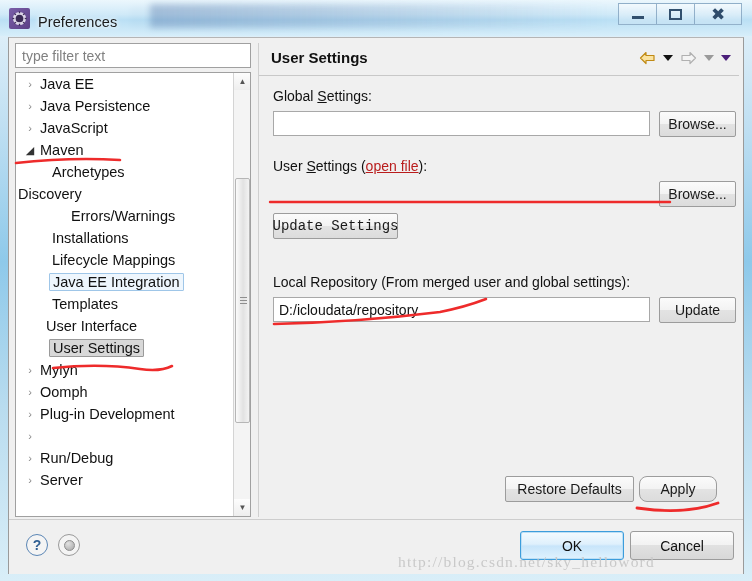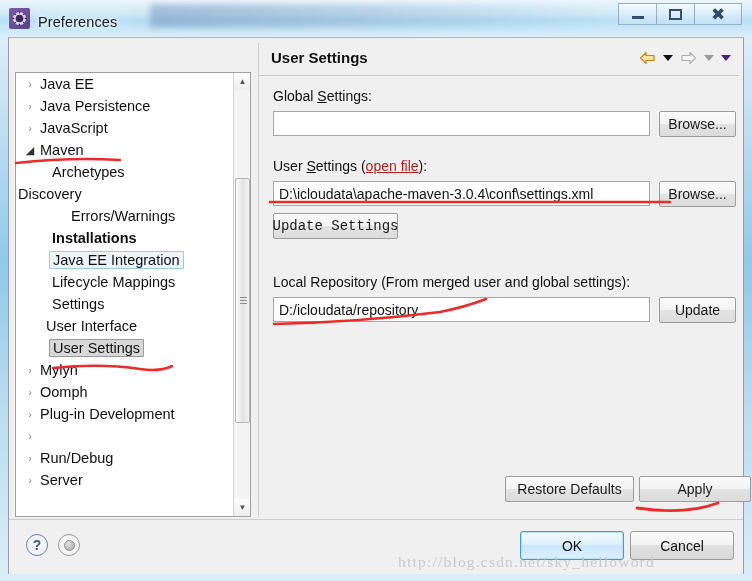"type filter text" input { html: none -> <input> }
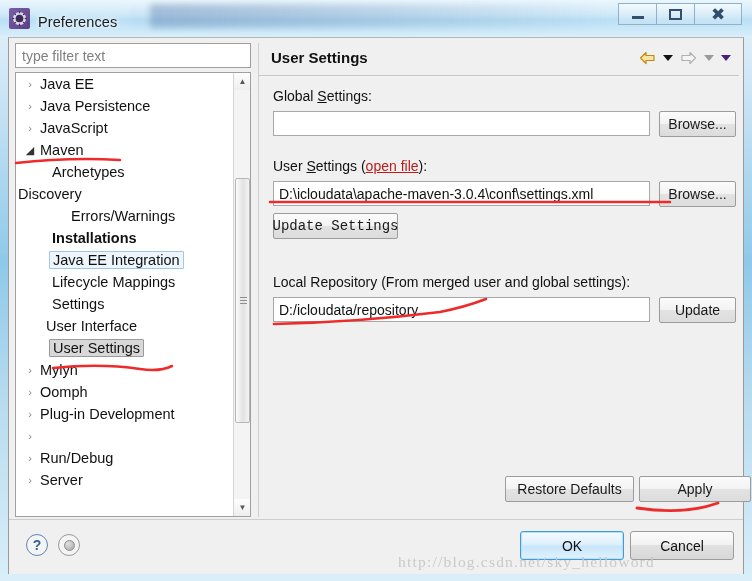"D:\icloudata\apache-maven-3.0.4\conf\set" input.txt { html: <input> -> none }
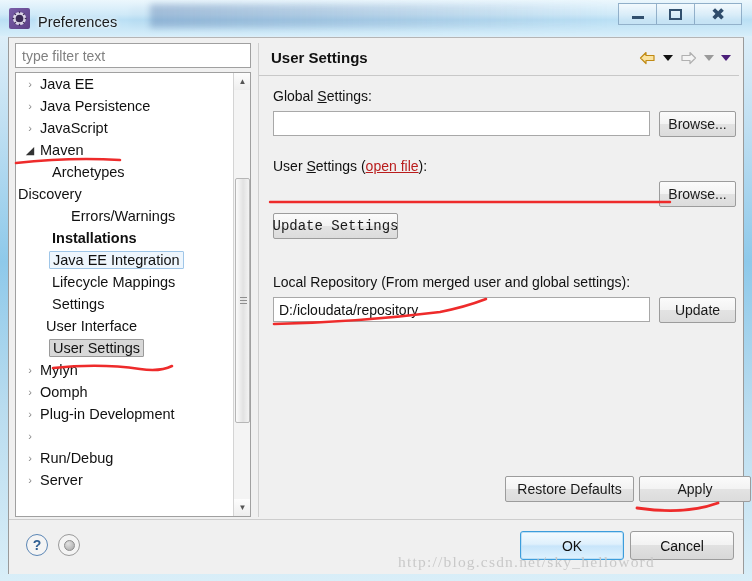"Installations" div.tree-row { font-weight: bold -> none }
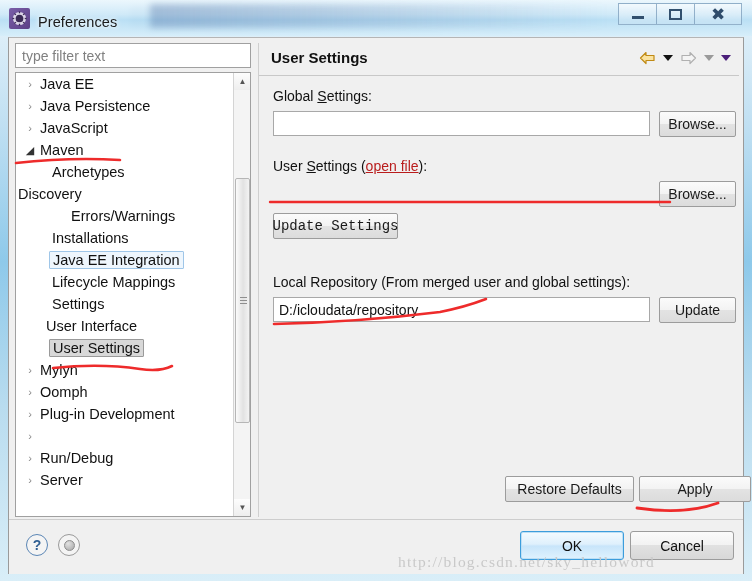"Java EE Integration" div.tree-row { order: before "Lifecycle Mappings" -> after "Lifecycle Mappings" }
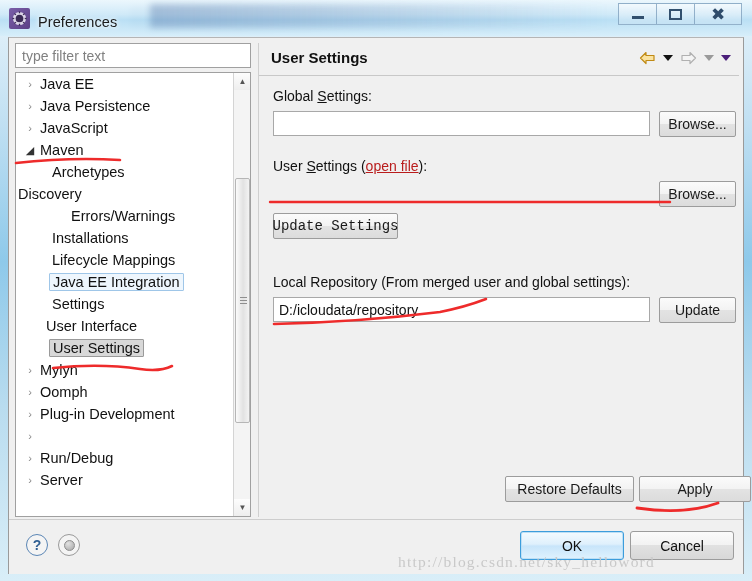"Settings" span.lbl { text: Settings -> Templates }
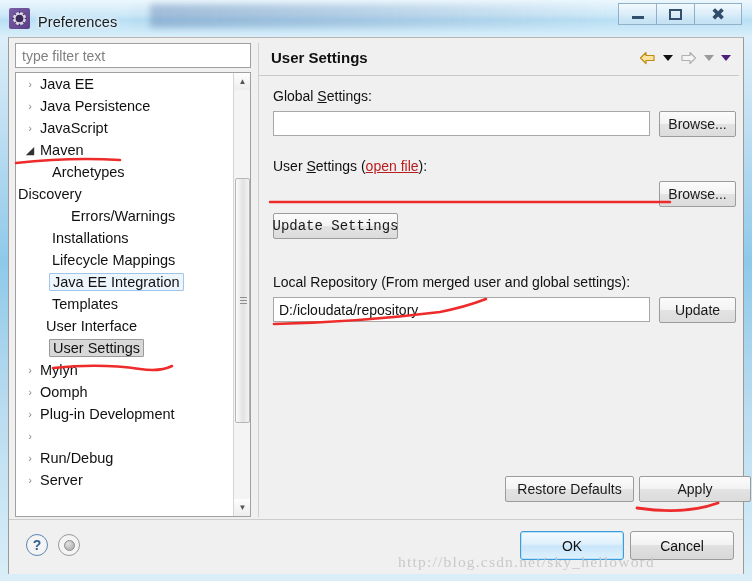"Apply" div.btn { border-radius: none -> 8px; width: 112px -> 78px }
